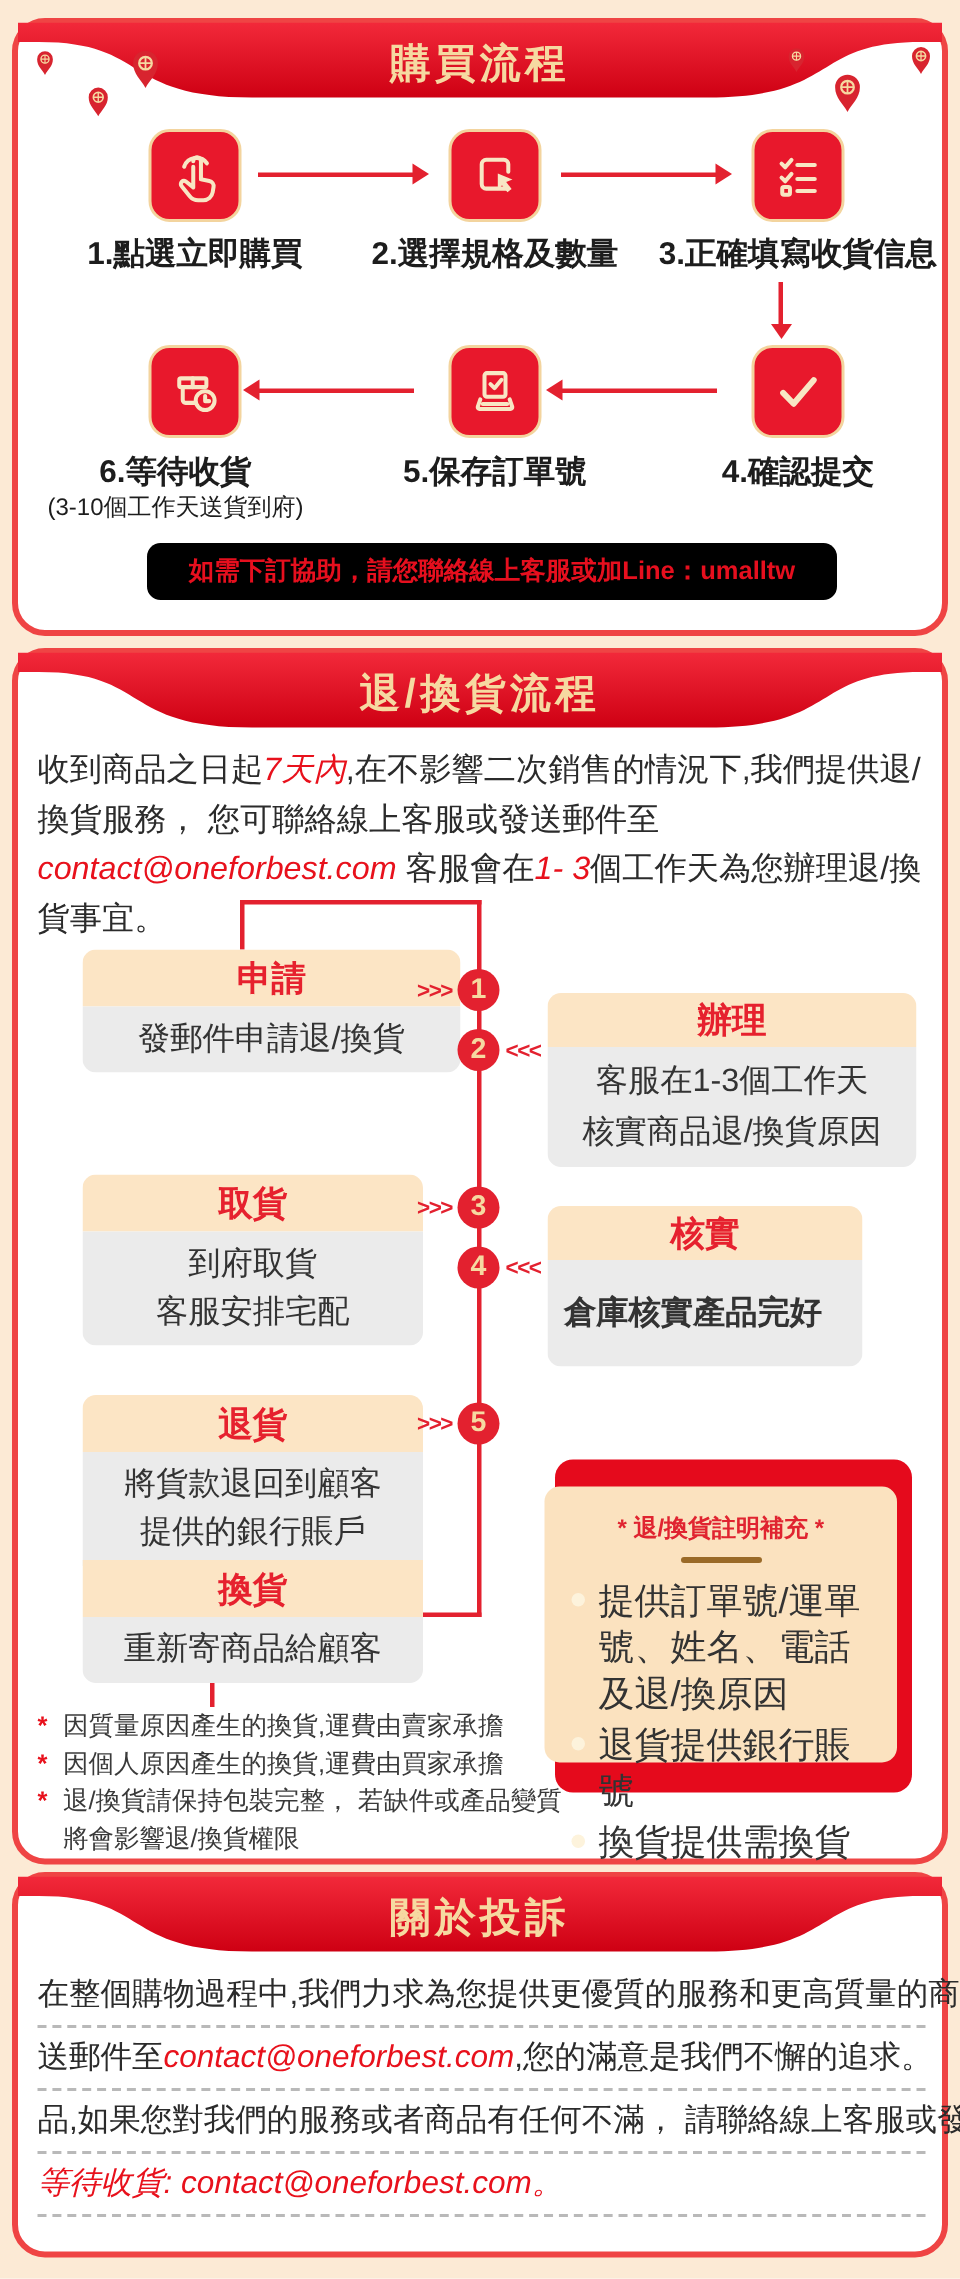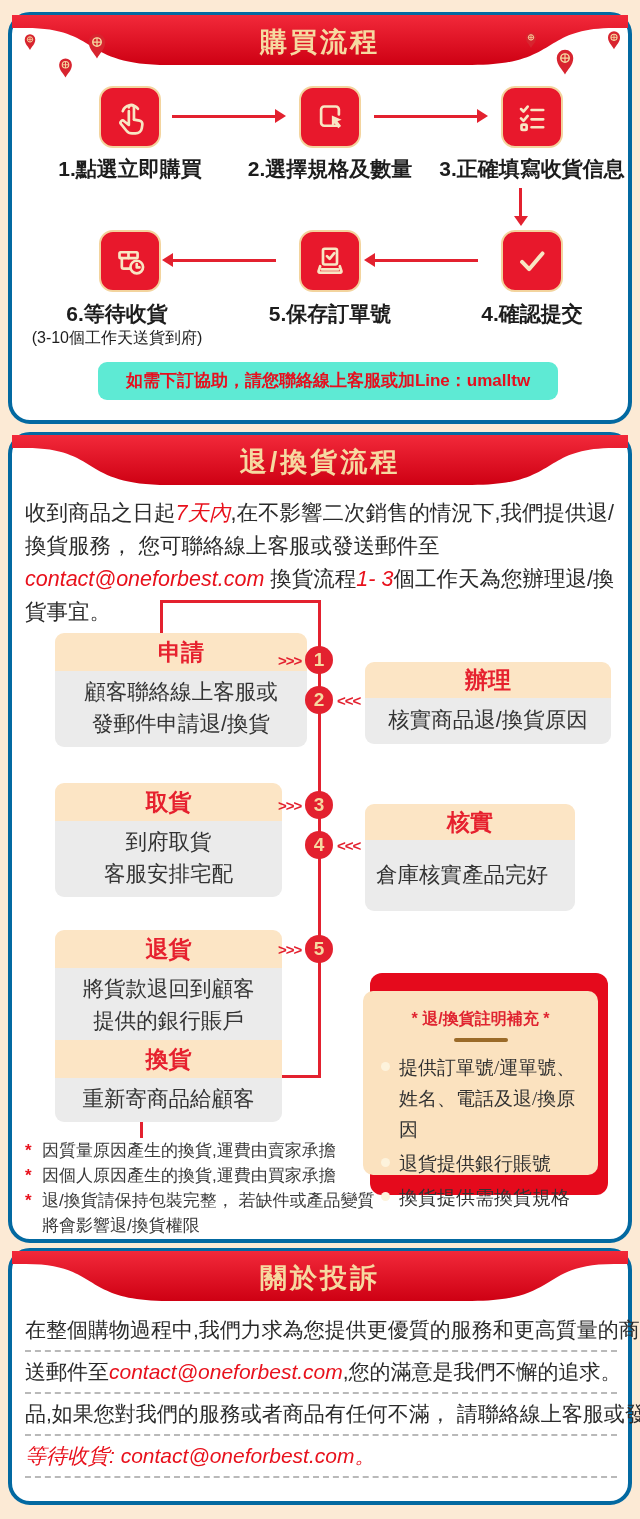"購買流程" .card { border: 4px solid #0369a1 -> 4px solid #ef4444 }
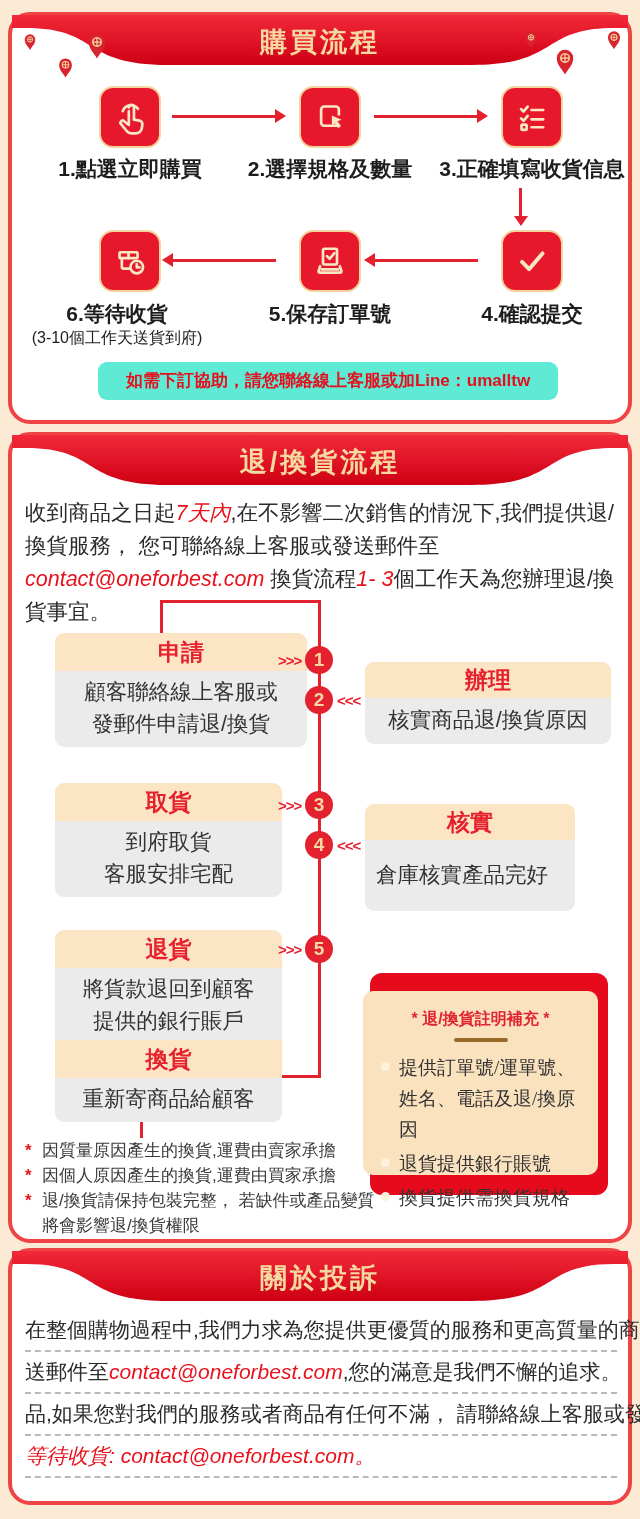"如需下訂協助，請您聯絡線上客服或加Line：umalltw" .notice { background: #5eead4 -> #000000 }
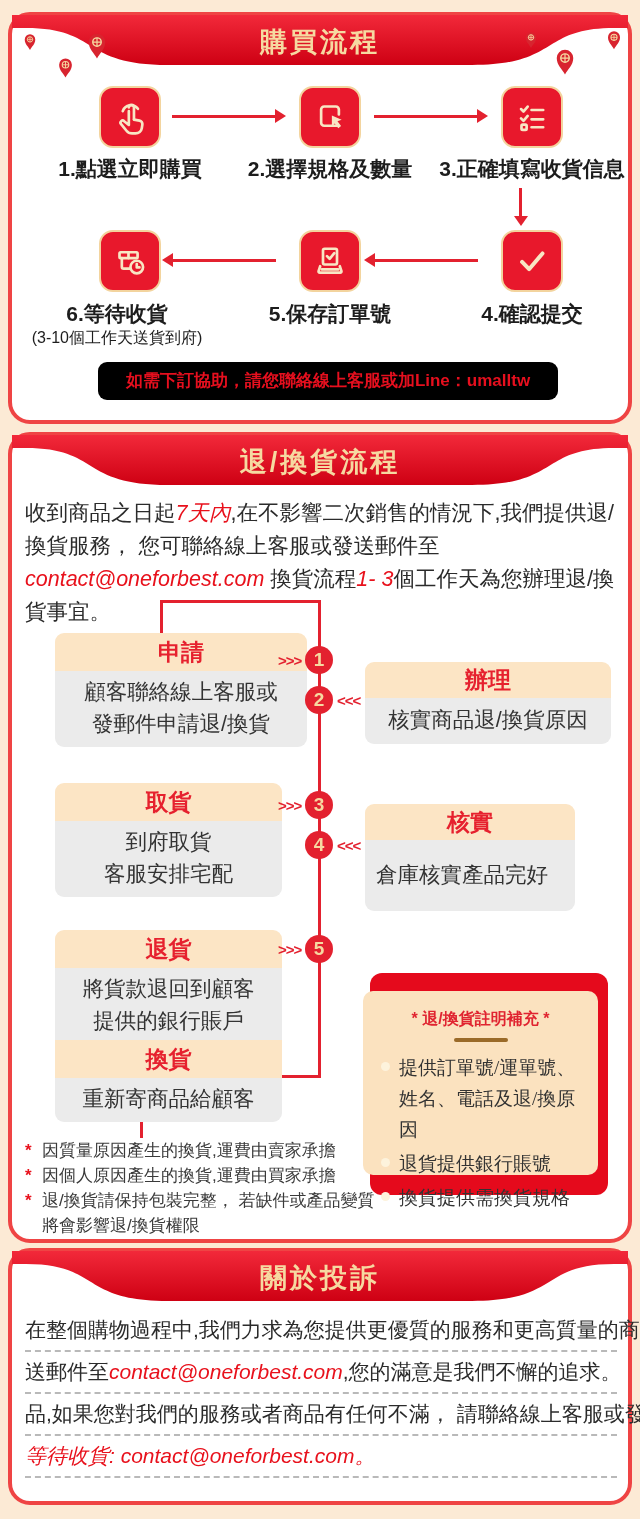"換貨流程" span { text: 換貨流程 -> 客服會在 }
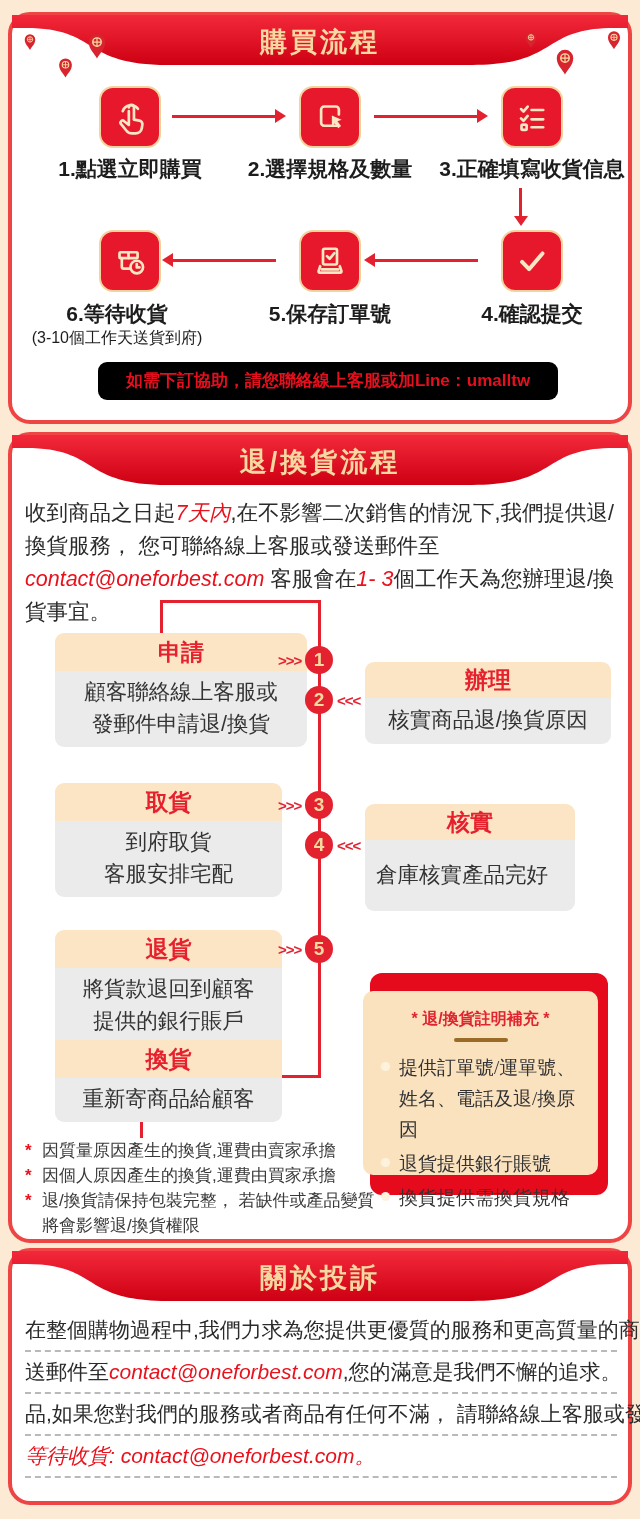"顧客聯絡線上客服或" div { html: <div>顧客聯絡線上客服或</div> -> none }
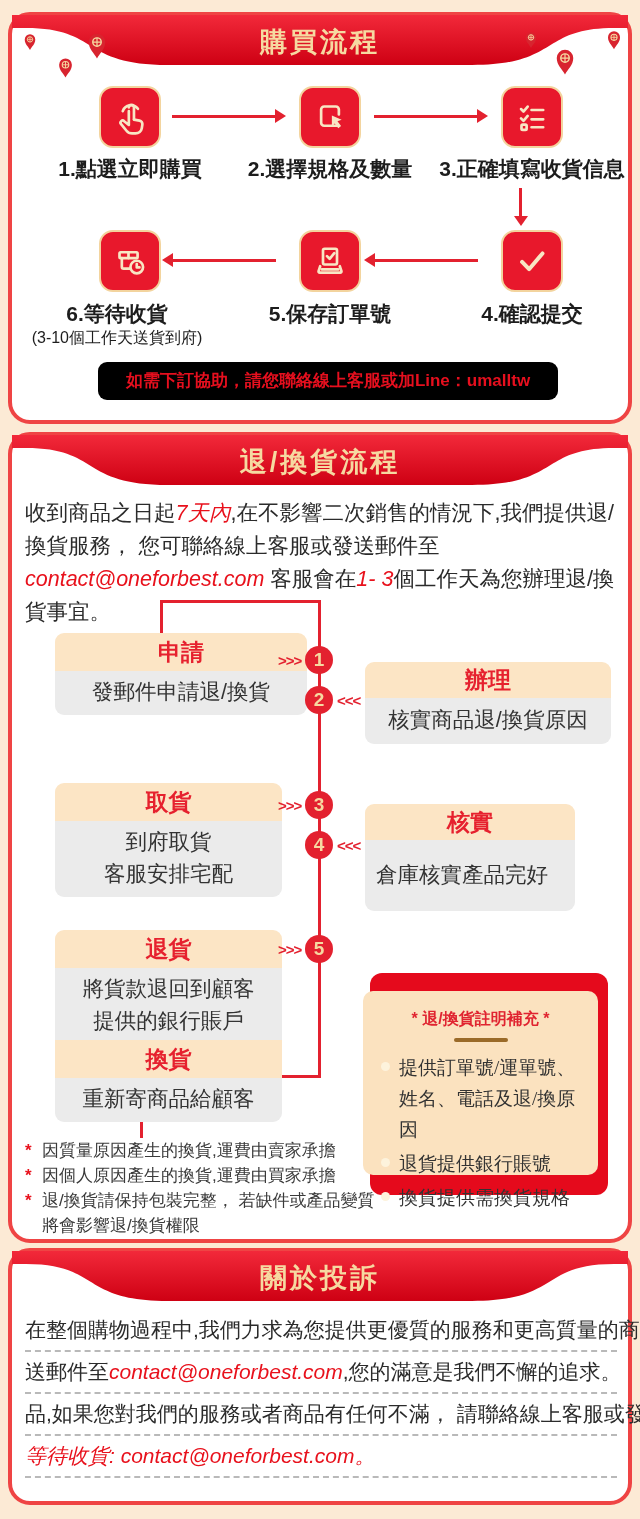"客服在1-3個工作天" div { html: none -> <div>客服在1-3個工作天</div> }
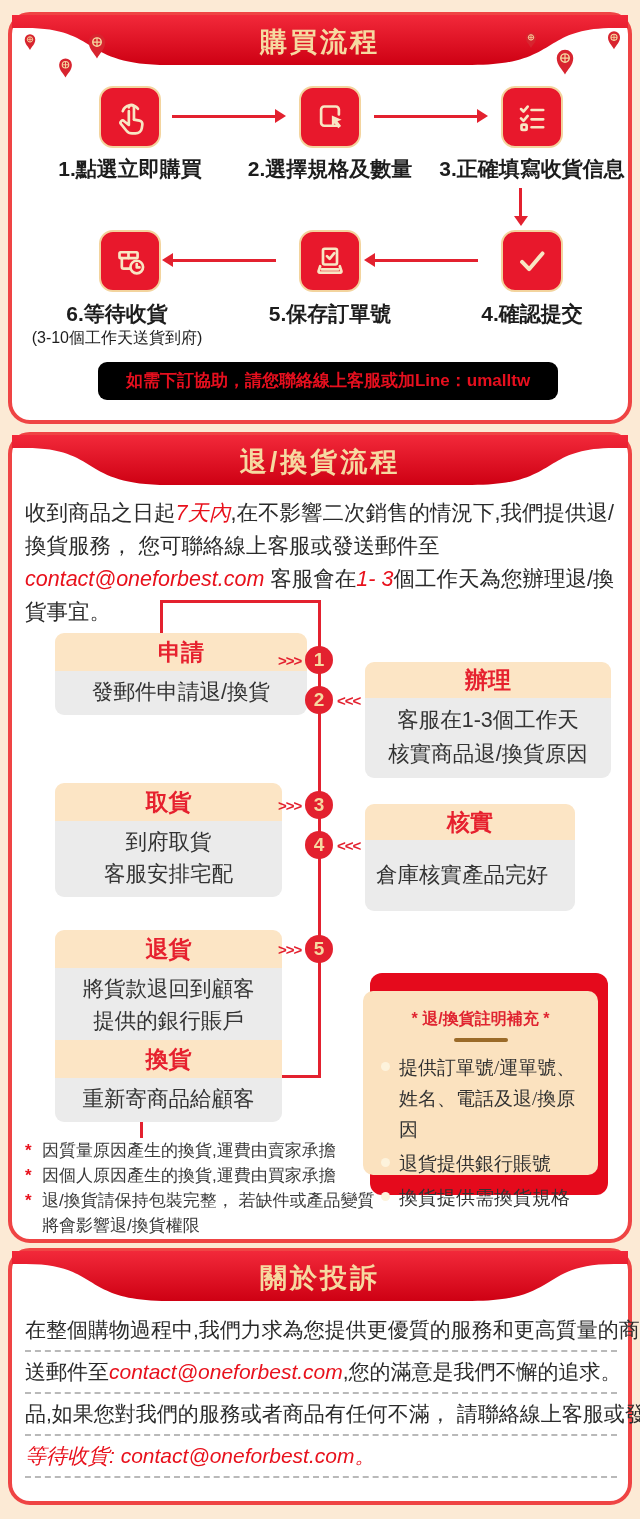"倉庫核實產品完好" div.fbox-body { font-weight: none -> bold }
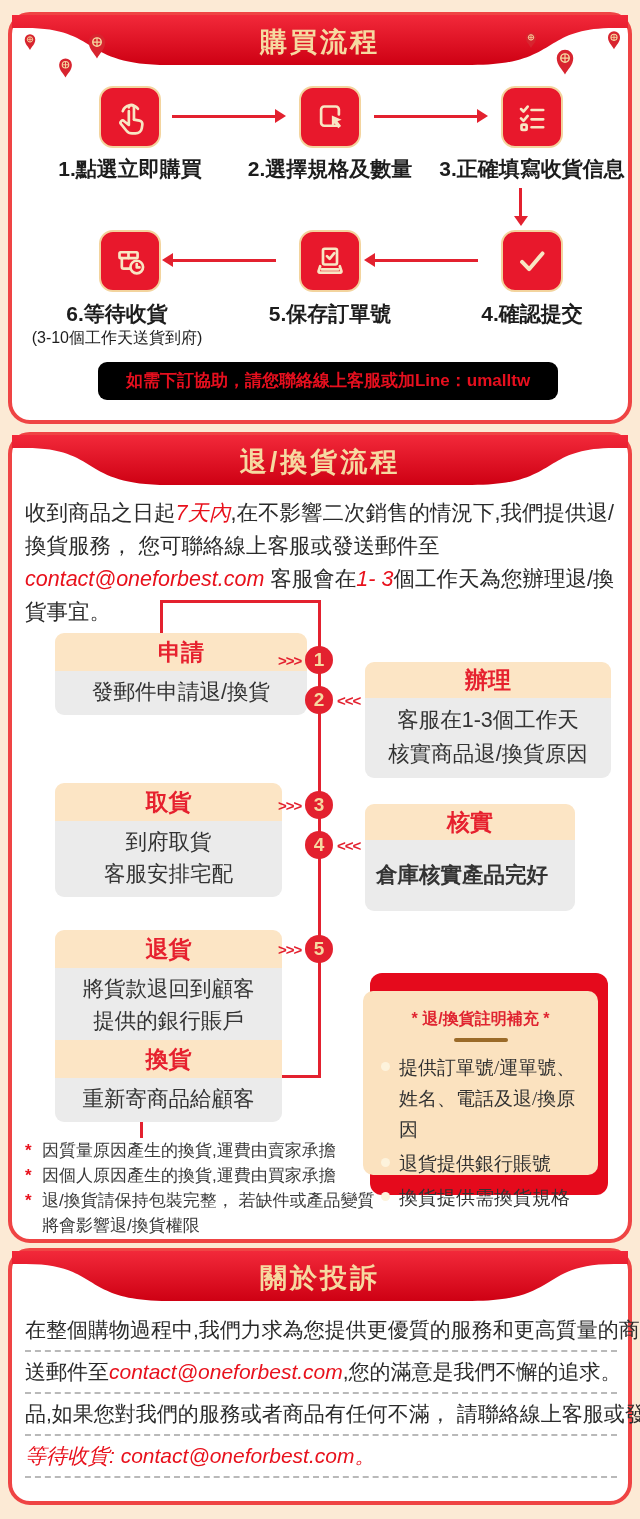"提供訂單號/運單號、姓名、電話及退/換原因" .bullet { font-family: Liberation Serif, serif -> none; font-size: 19px -> 24px }
